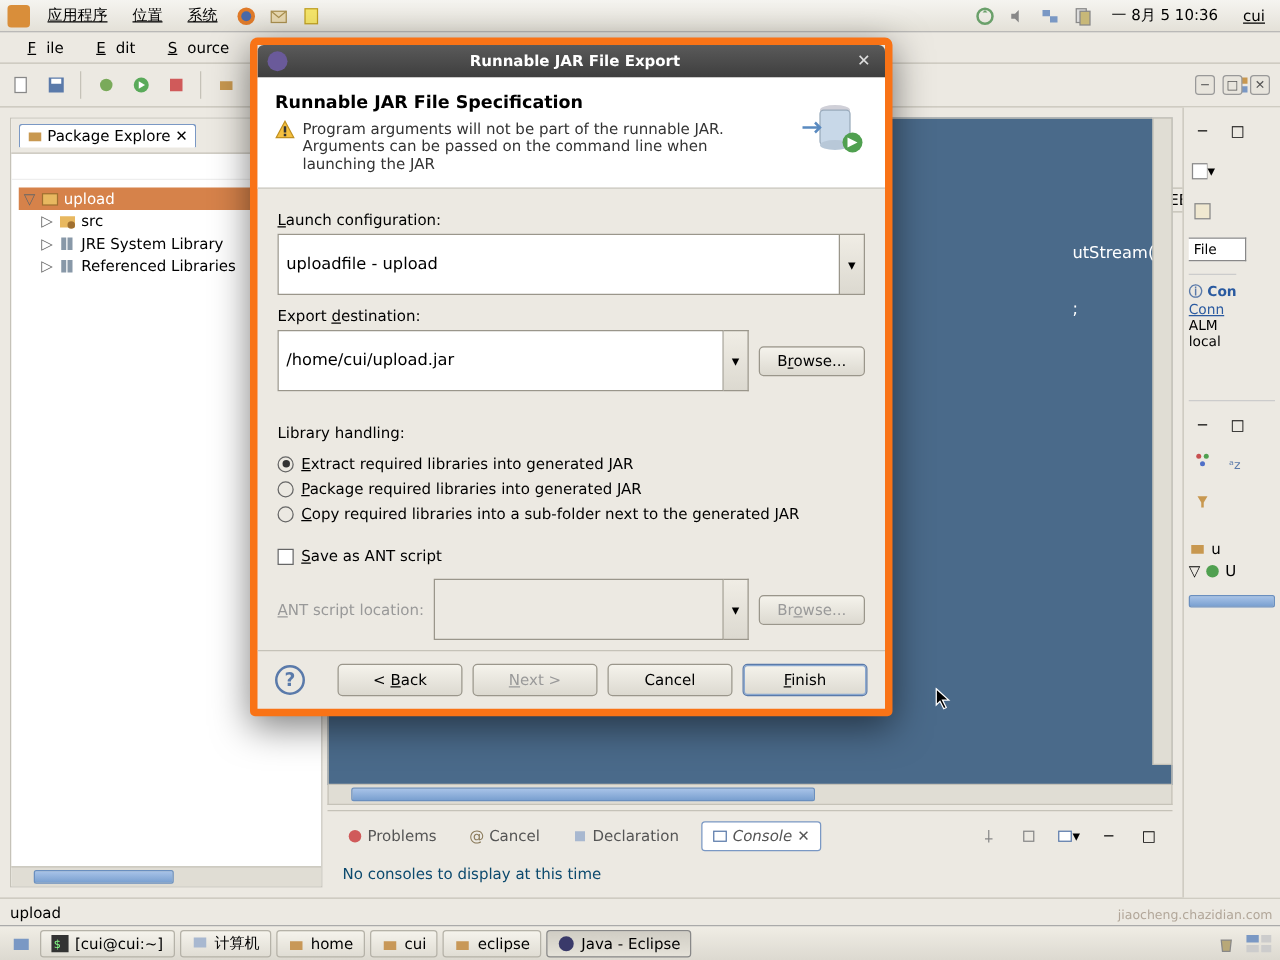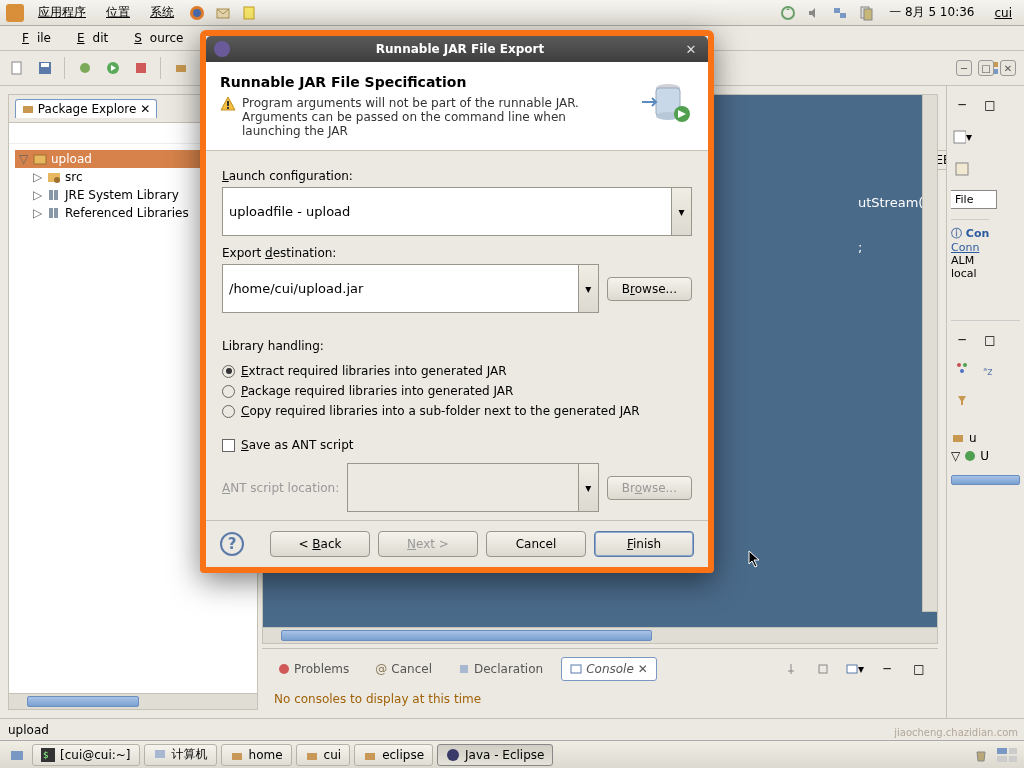"No consoles to display at" .console-msg { color: #a16207 -> #0c4a6e }
